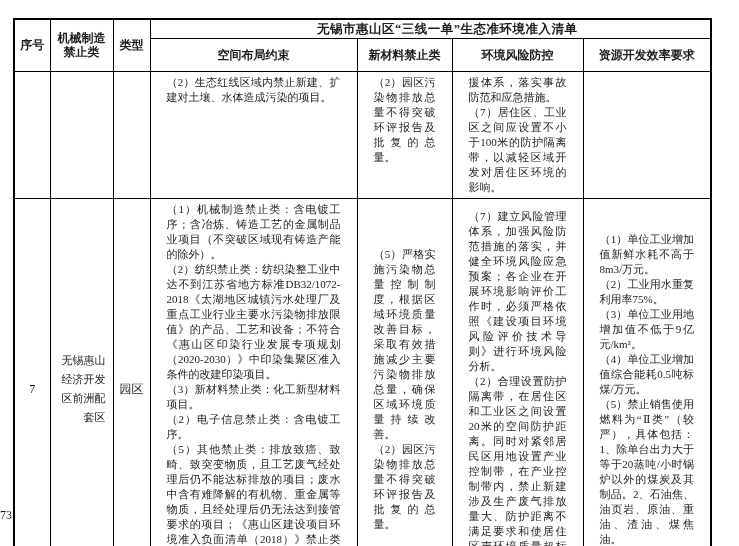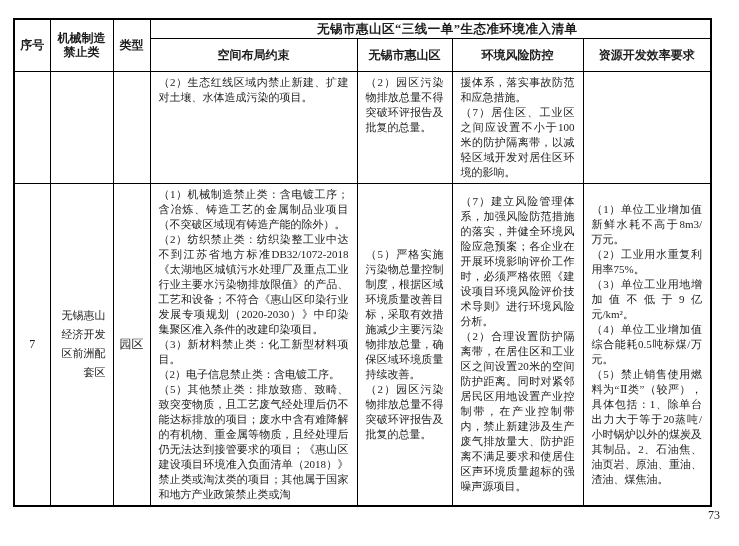"无锡市惠山区" td.hc { text: 无锡市惠山区 -> 新材料禁止类 }
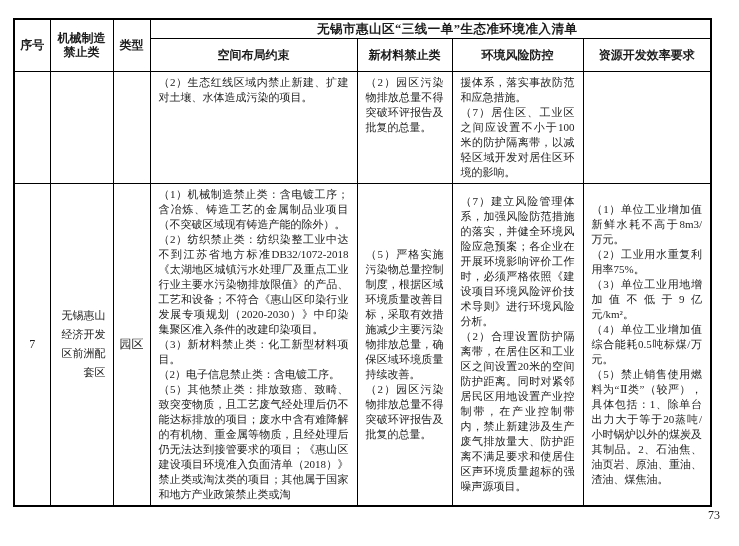"（2）生态红线区域内禁止新建、扩建对土壤、水体造成污染的项目。" .body { padding: 3px 8px -> 3px 16px }
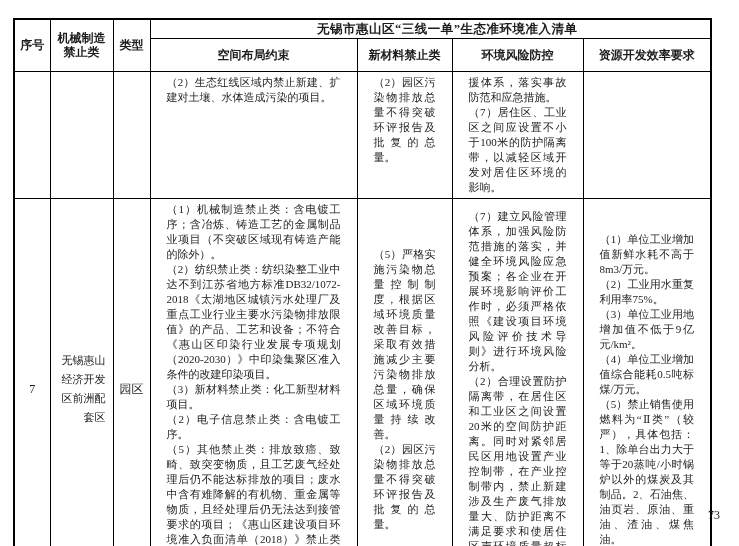"73" .pagenum { text-align: right -> left }
